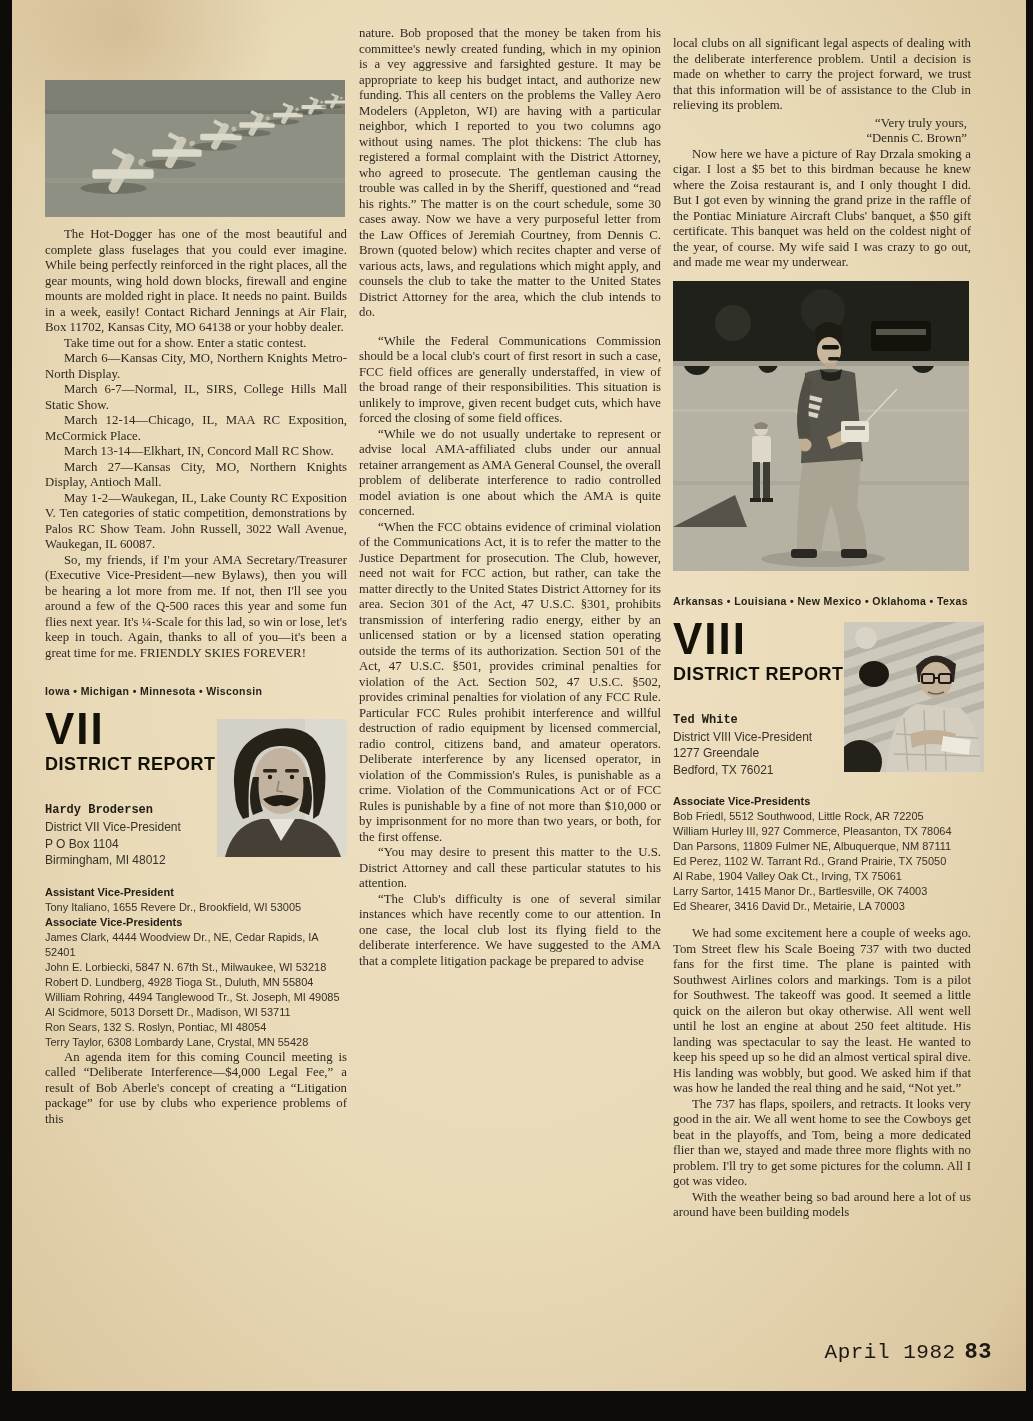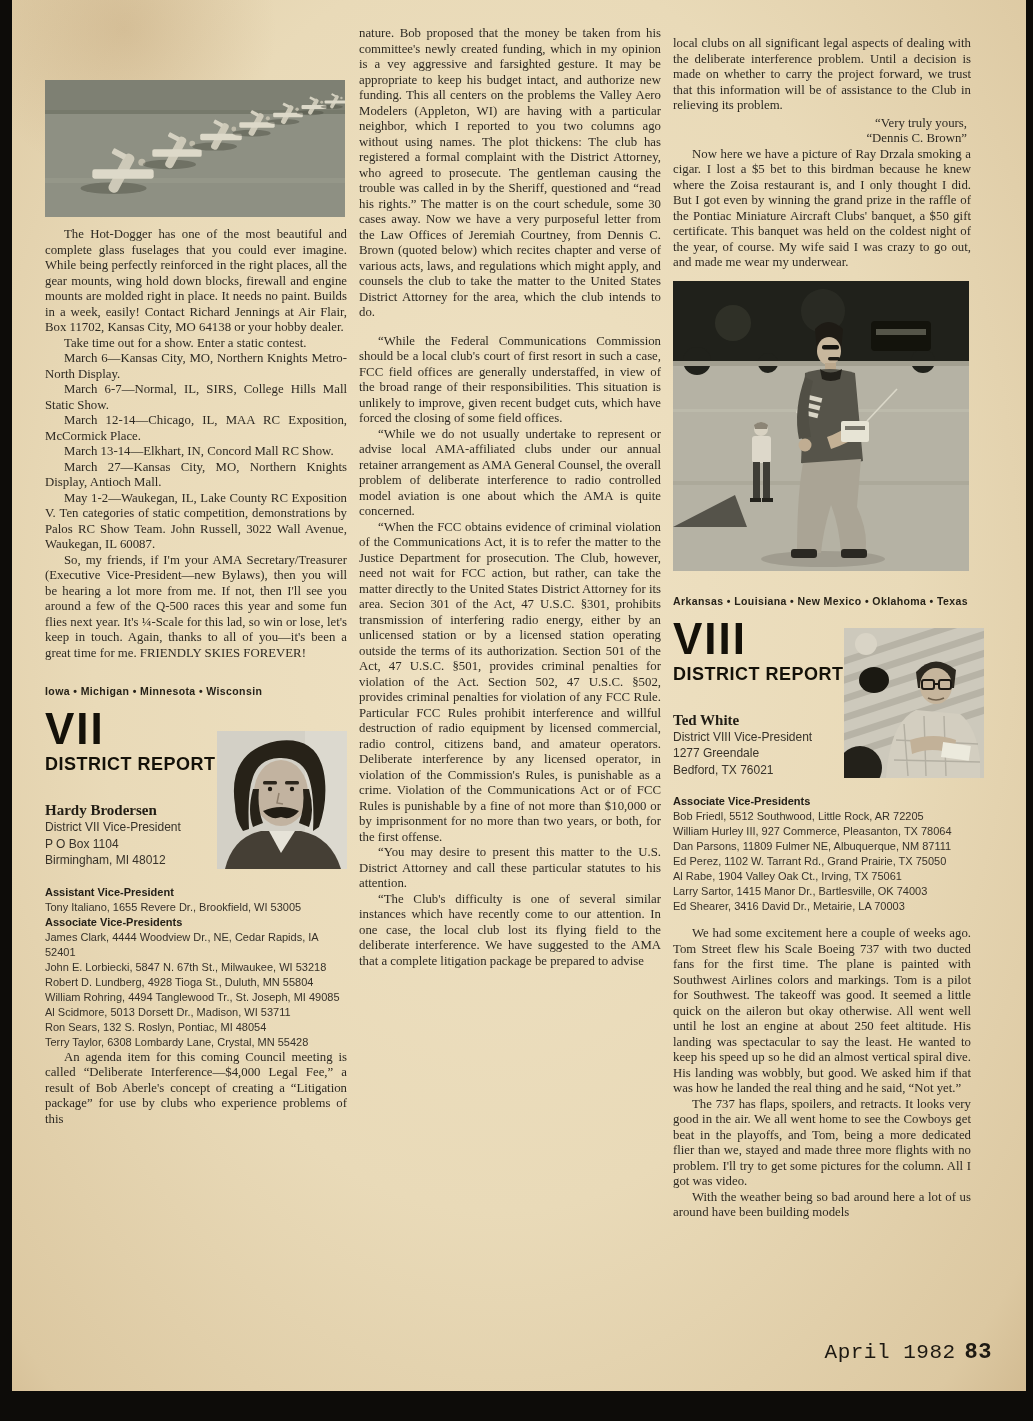"VIII" .dist-row { align-items: flex-end -> center }
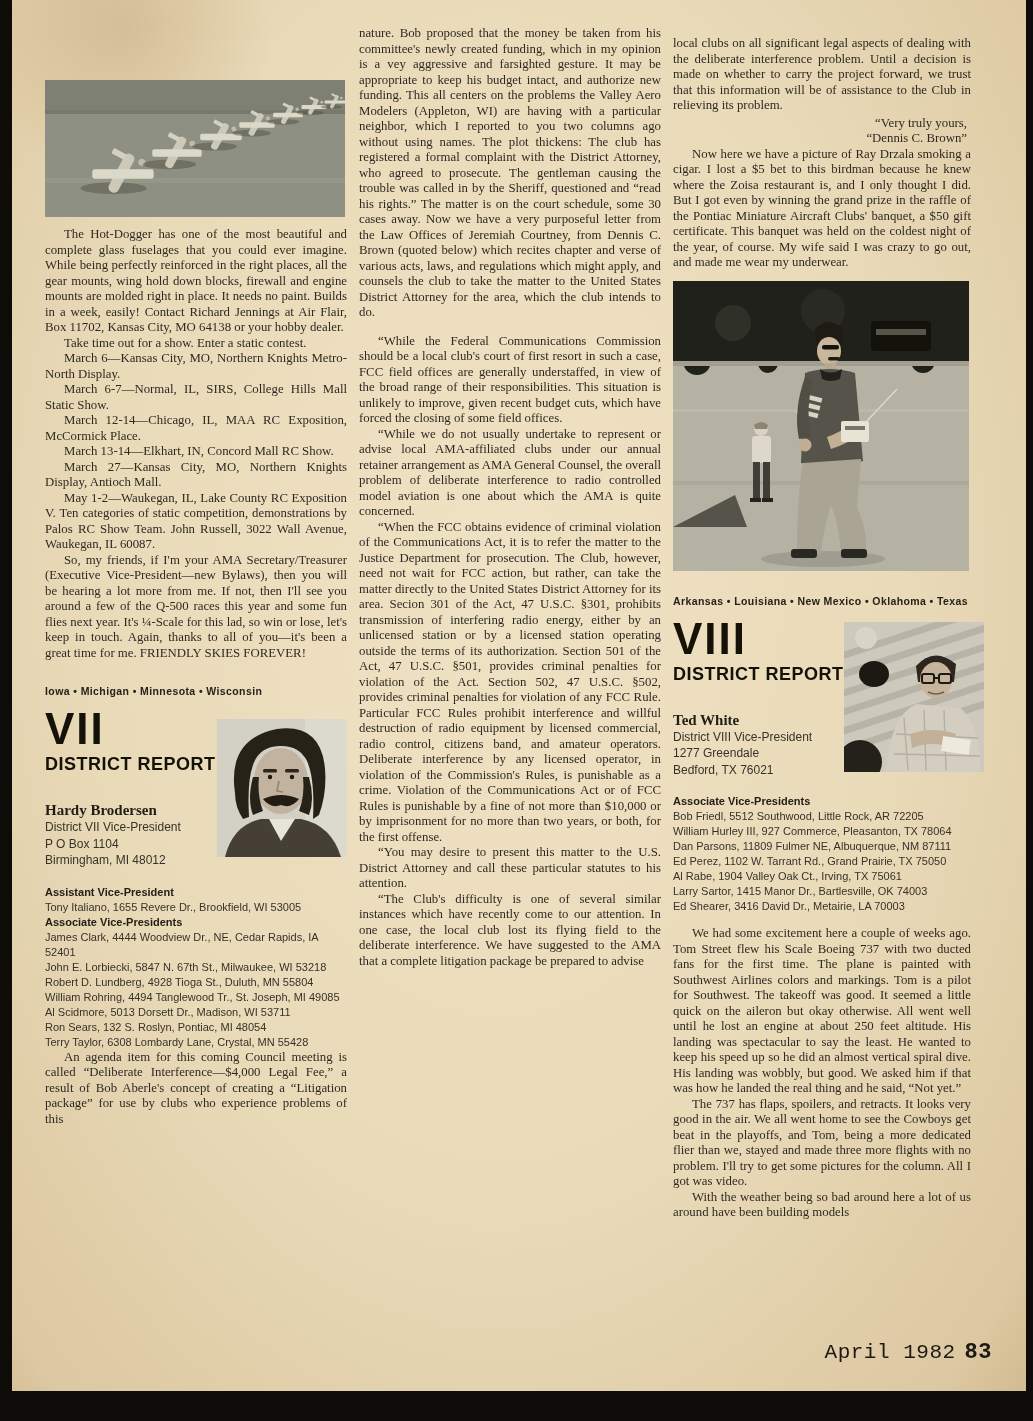"Ted White" .officer-name { font-family: Liberation Serif, serif -> Liberation Mono, monospace; font-size: 15px -> 12px }
